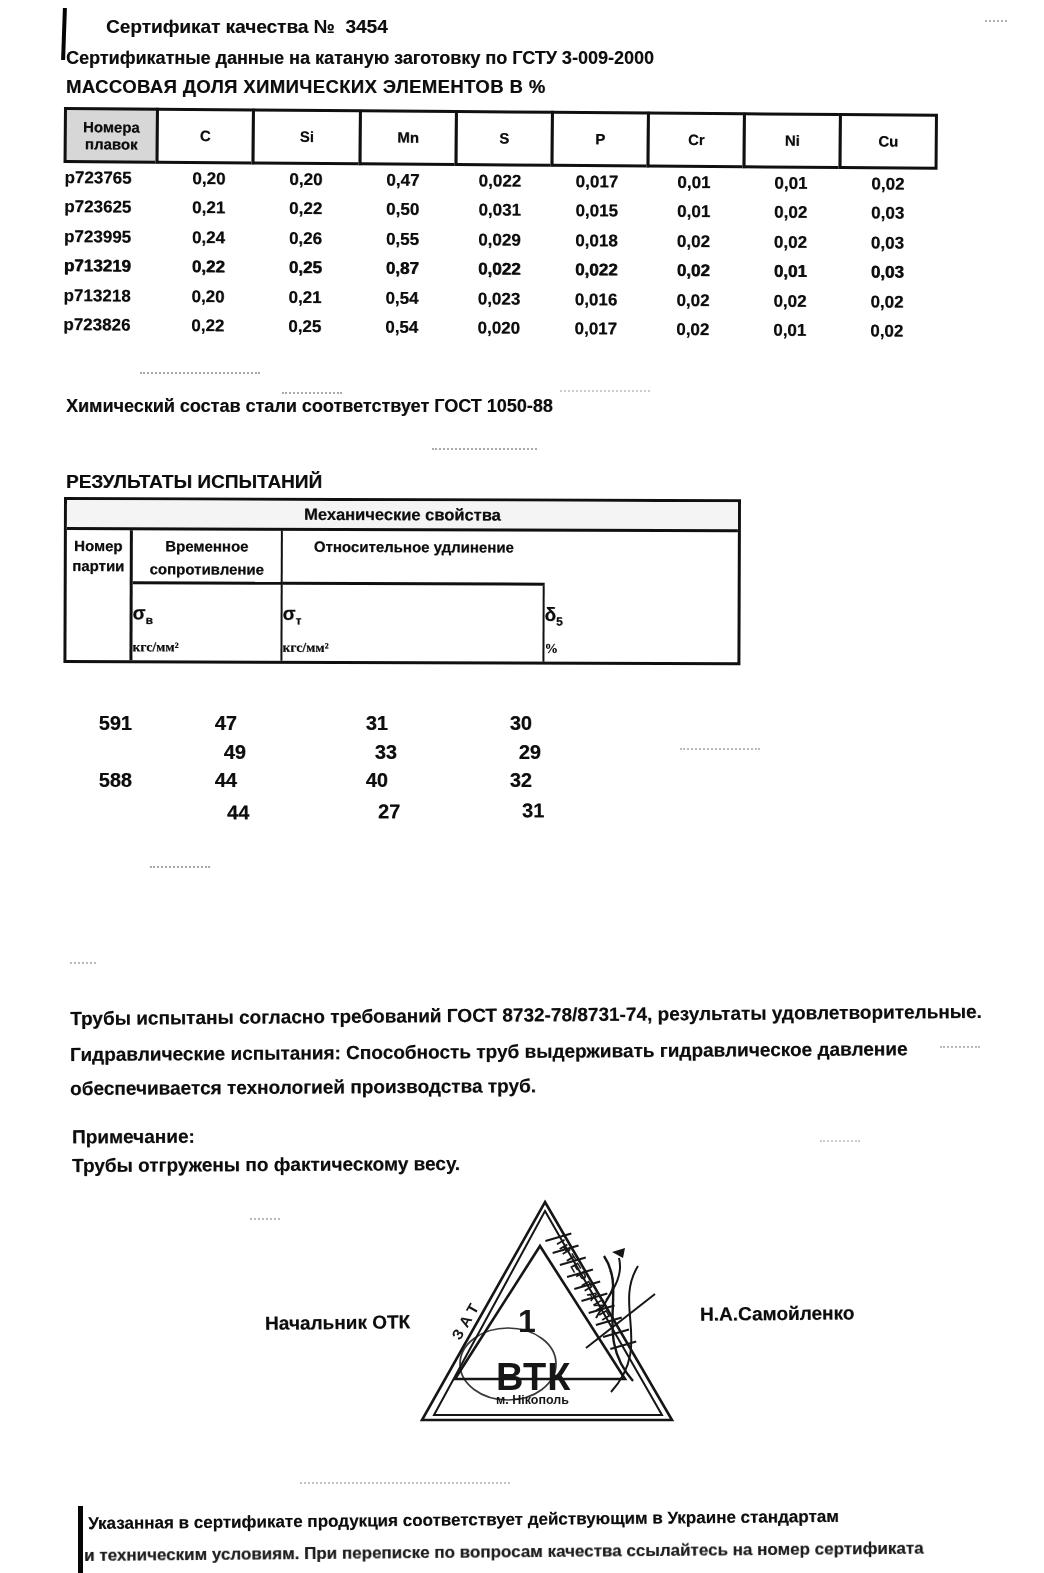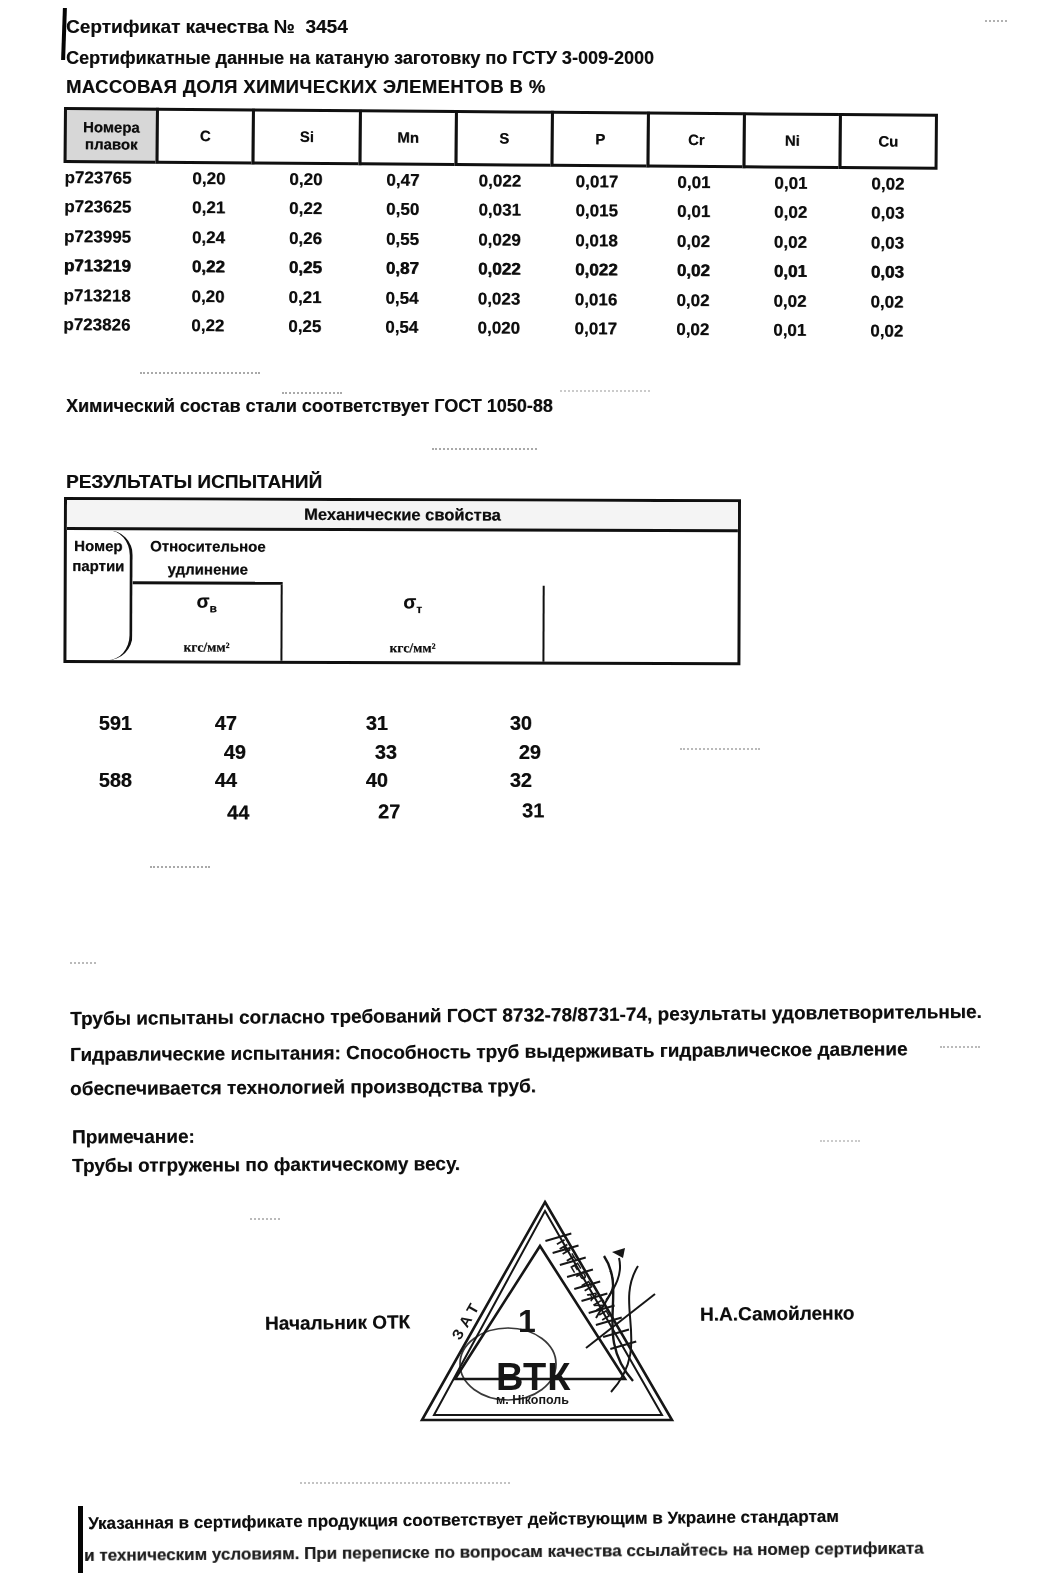"Сертификат качества № 3454" div.abs { padding-left: none -> 40px }
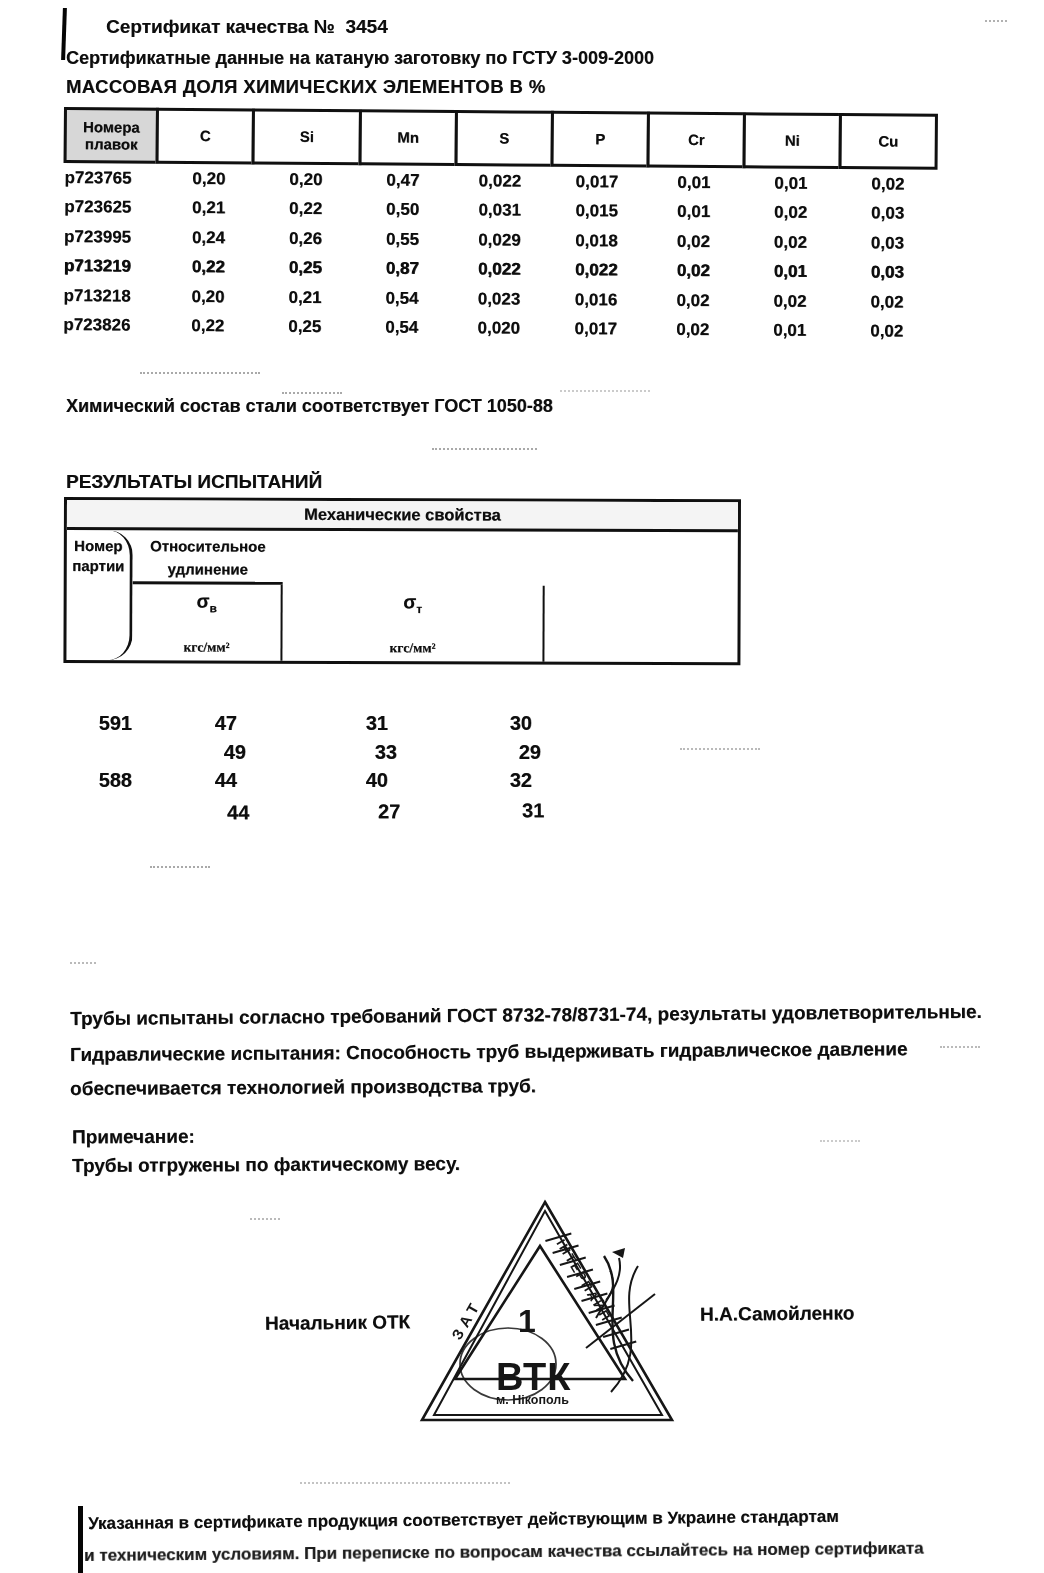"Номер партии" .m-batch { border-radius: 25px -> none }
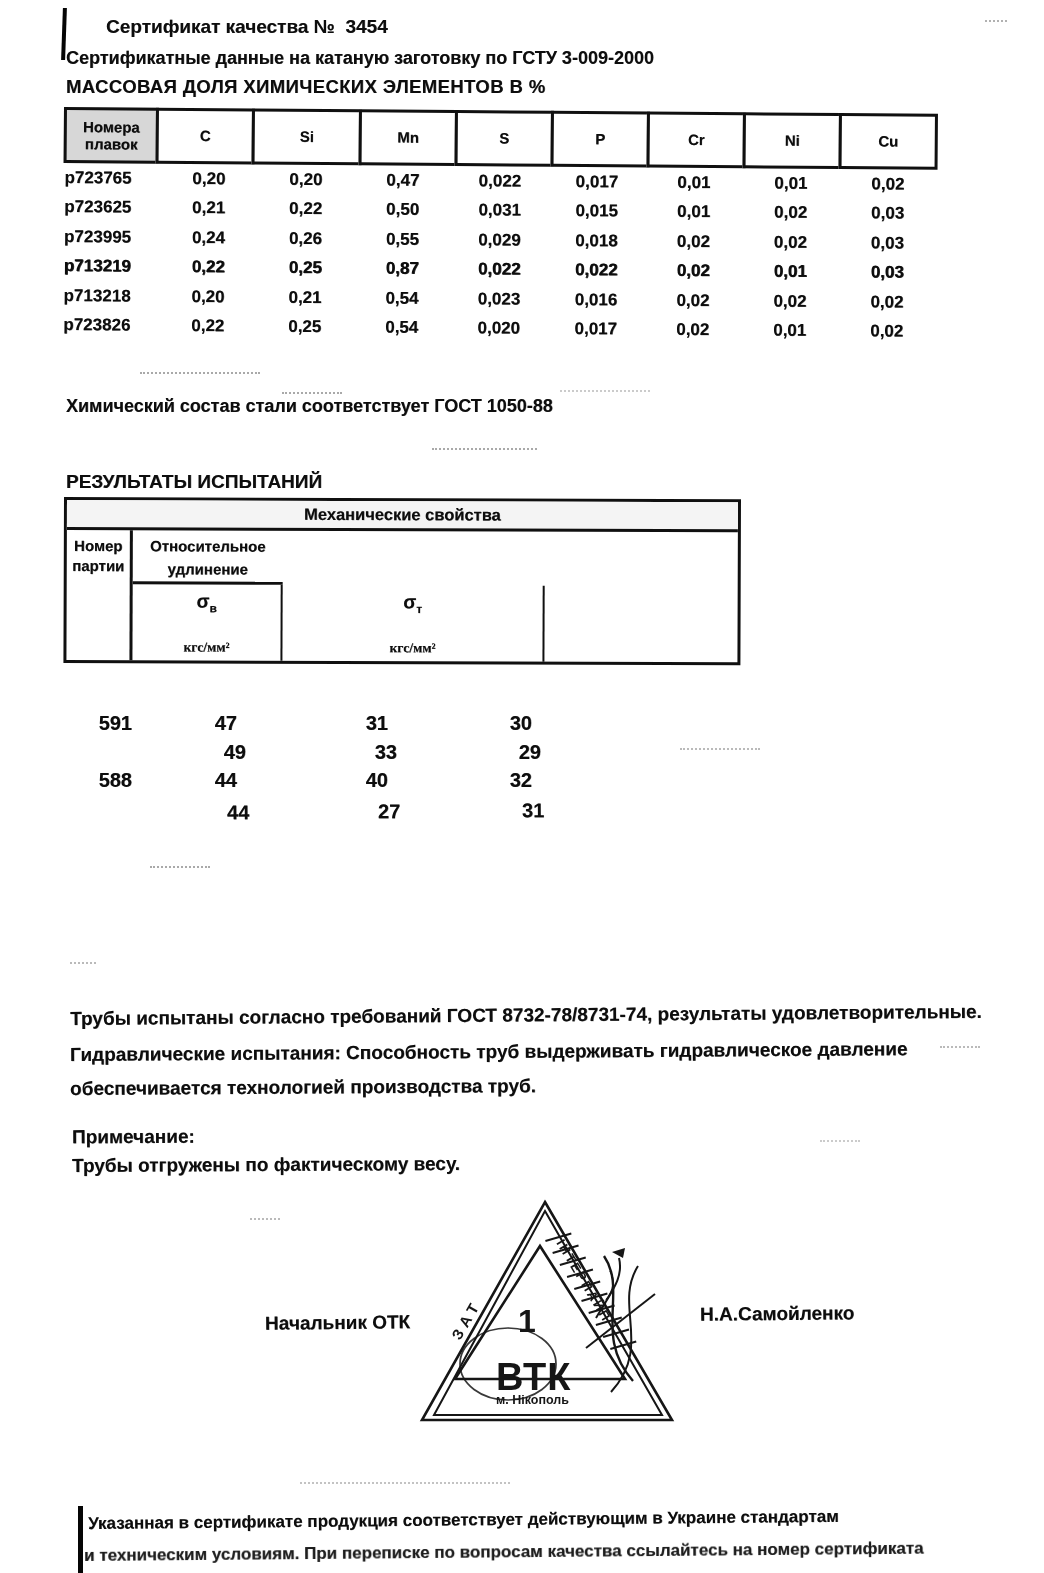"Временное сопротивление" div.mc { html: none -> <div>Временное сопротивление</div> }
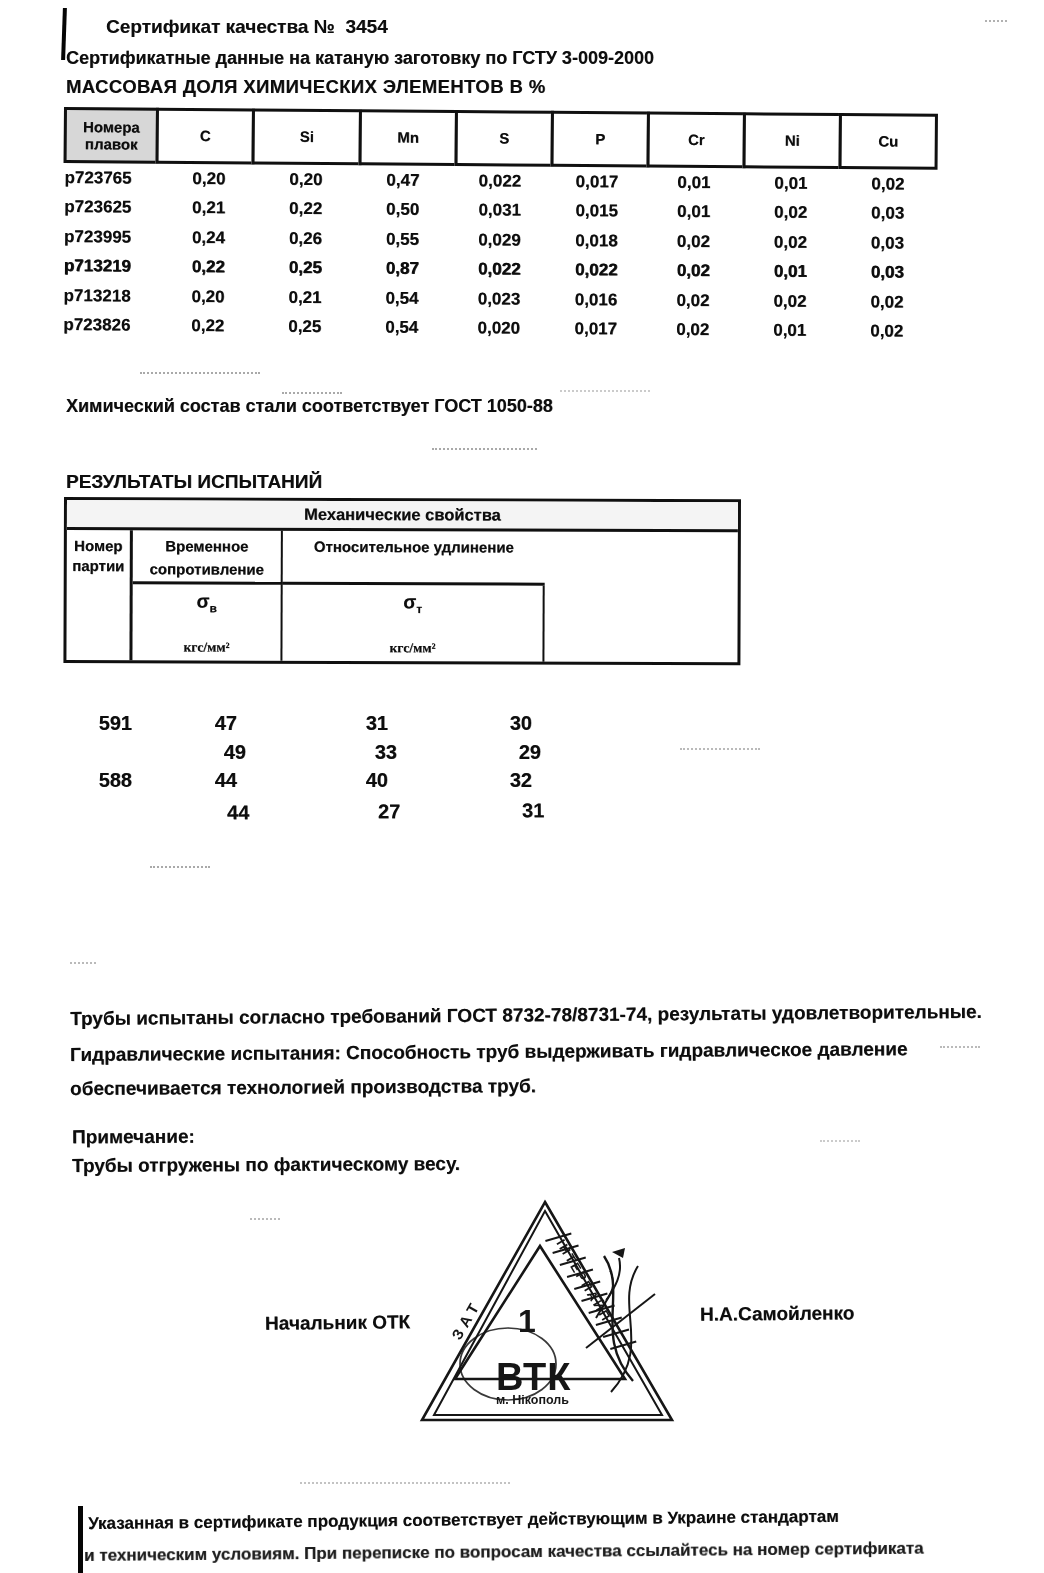"σв" .m-c { align-items: center -> flex-start; padding: 6px 0 5px -> 18px 0 5px }
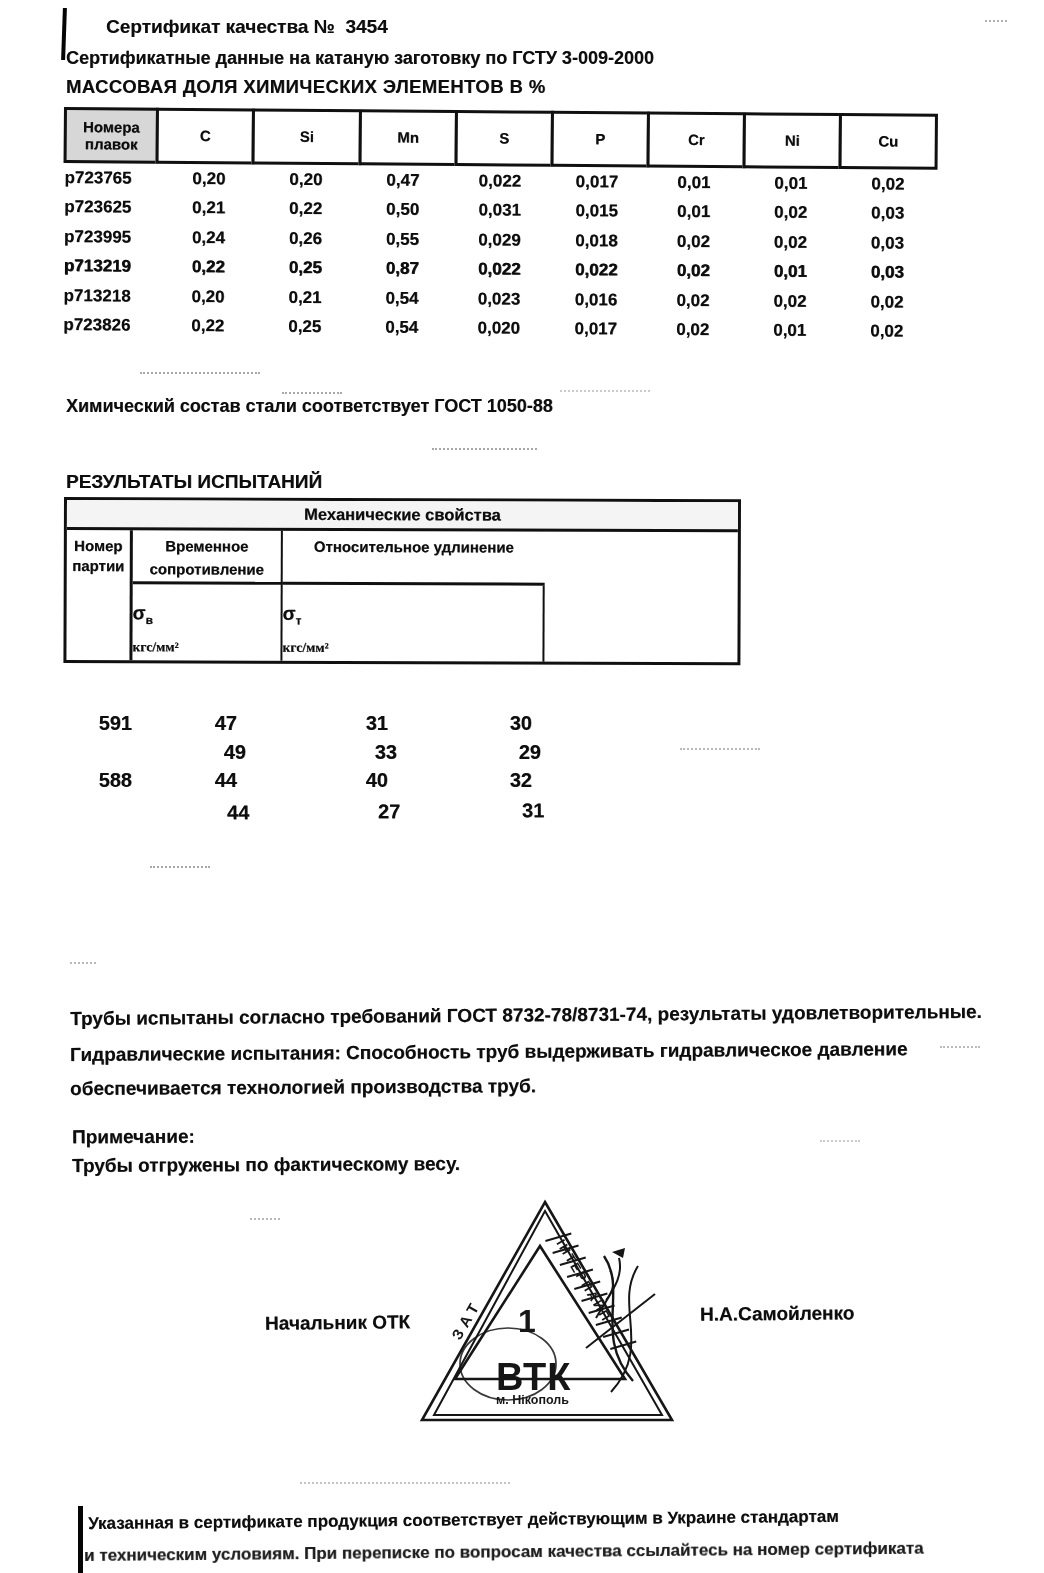"δ5" div.mc { html: none -> <div> <span><span>δ</span><sub>5</sub></span> <span>%</span> </div> }
